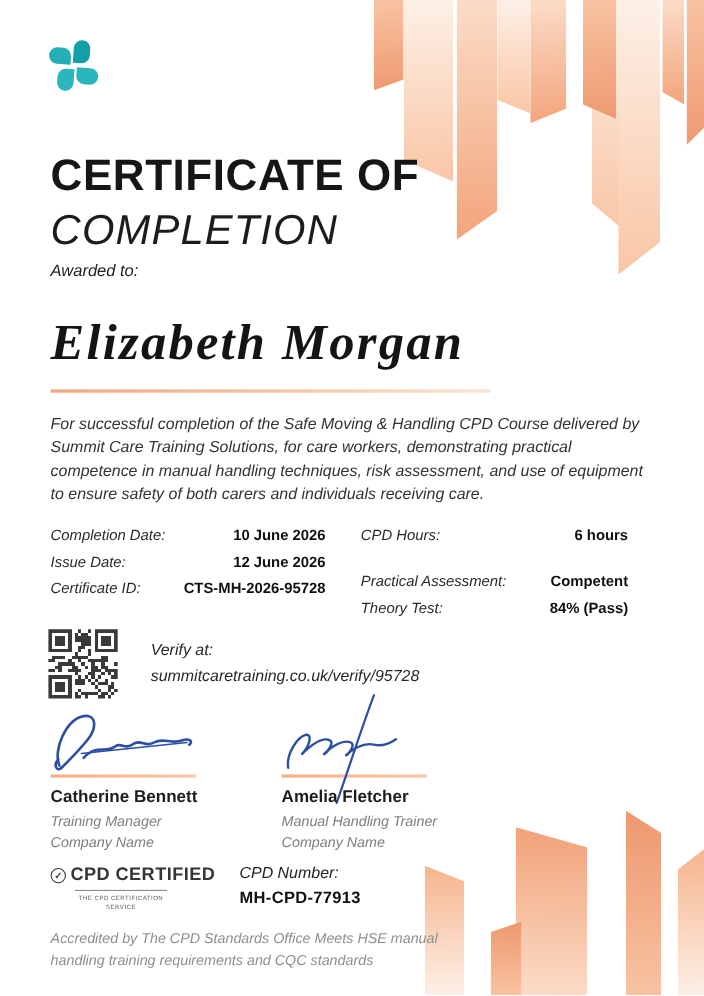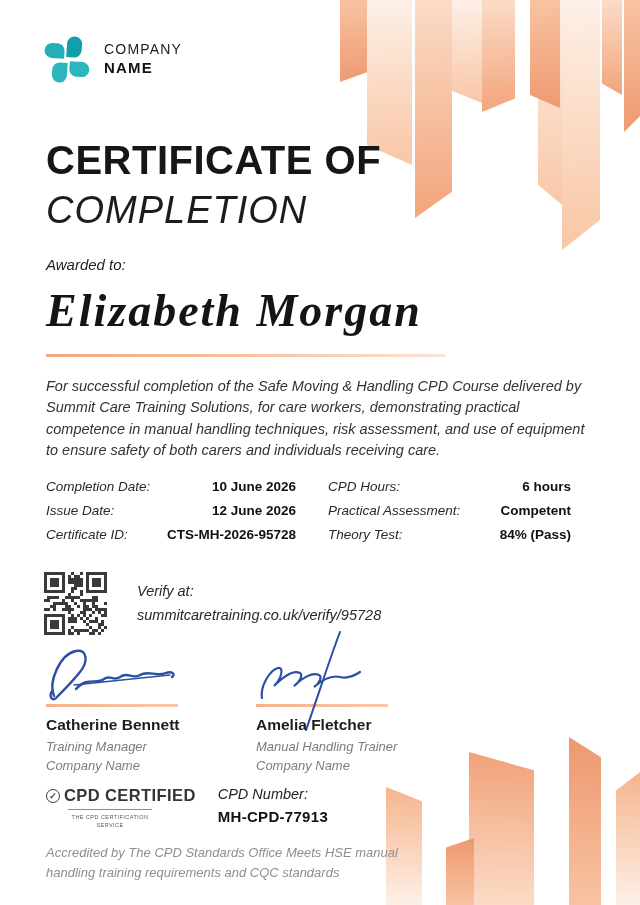"COMPANY" div.brand-text { html: <div> <div>COMPANY</div> <div>NAME</div> </div> -> none }
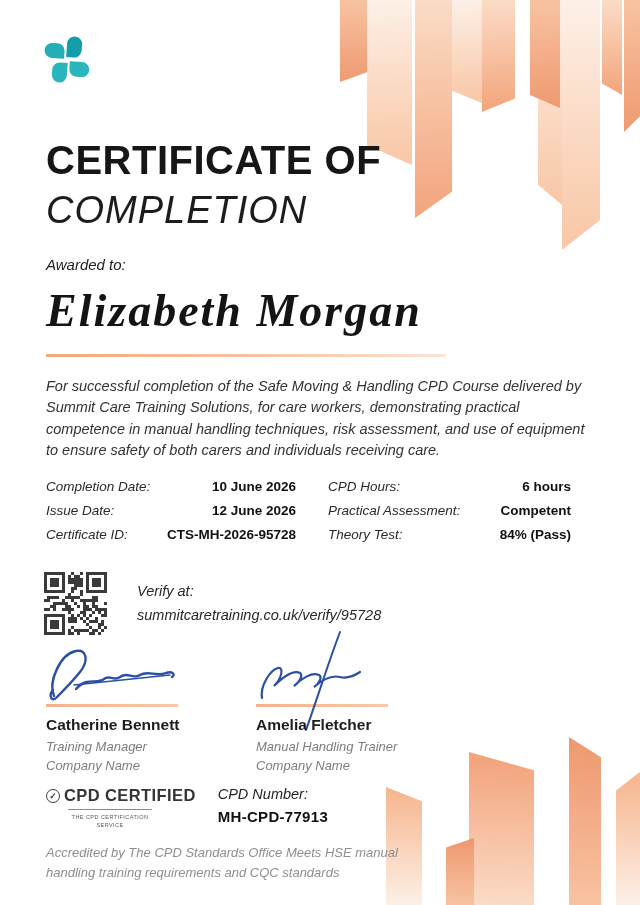"Awarded to:" .awarded { top: 256px -> 238px }
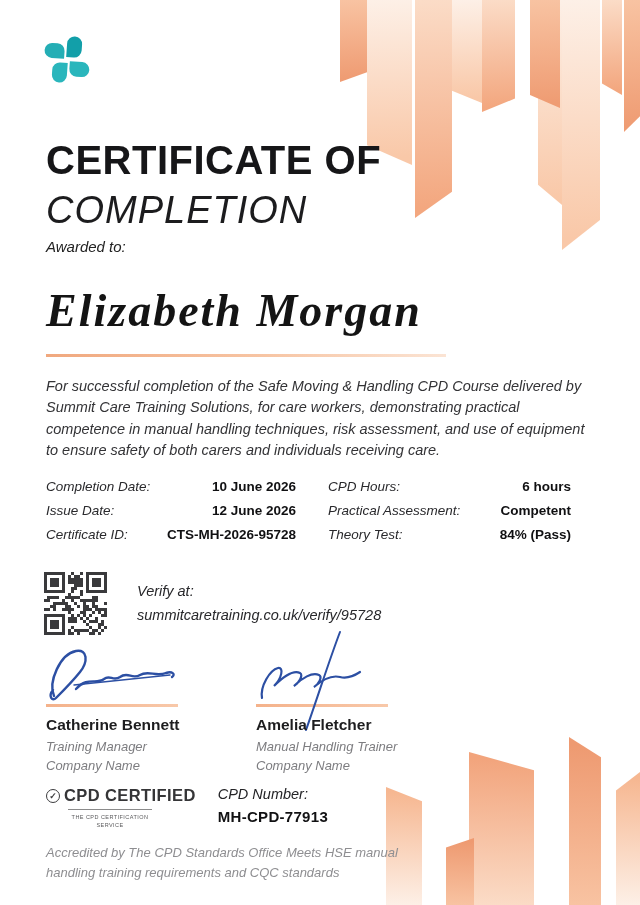"CPD Hours:" div.detail-row { margin-bottom: 9px -> 27px }
